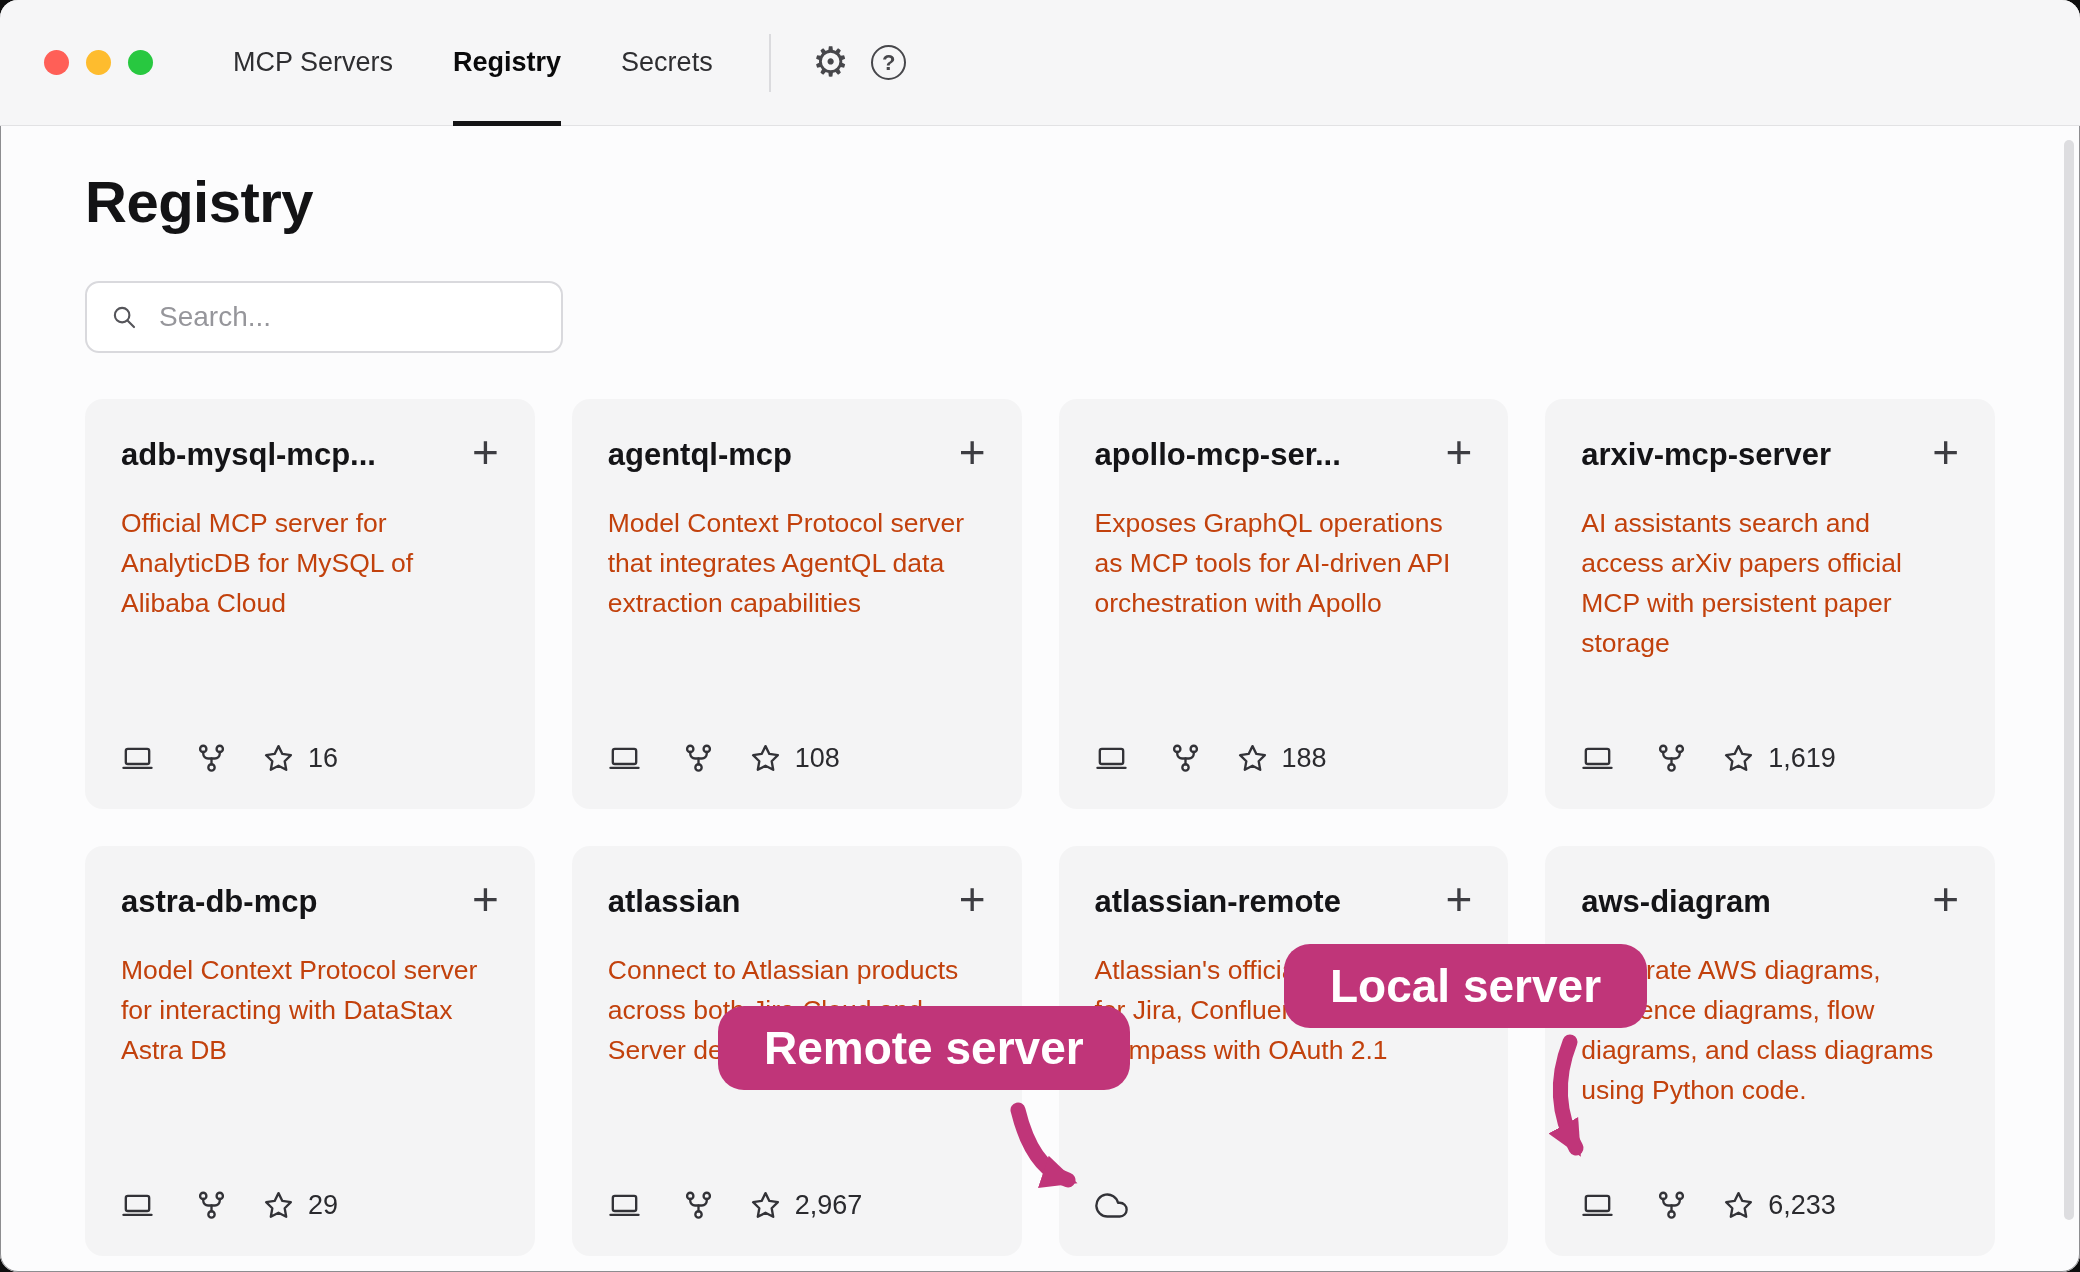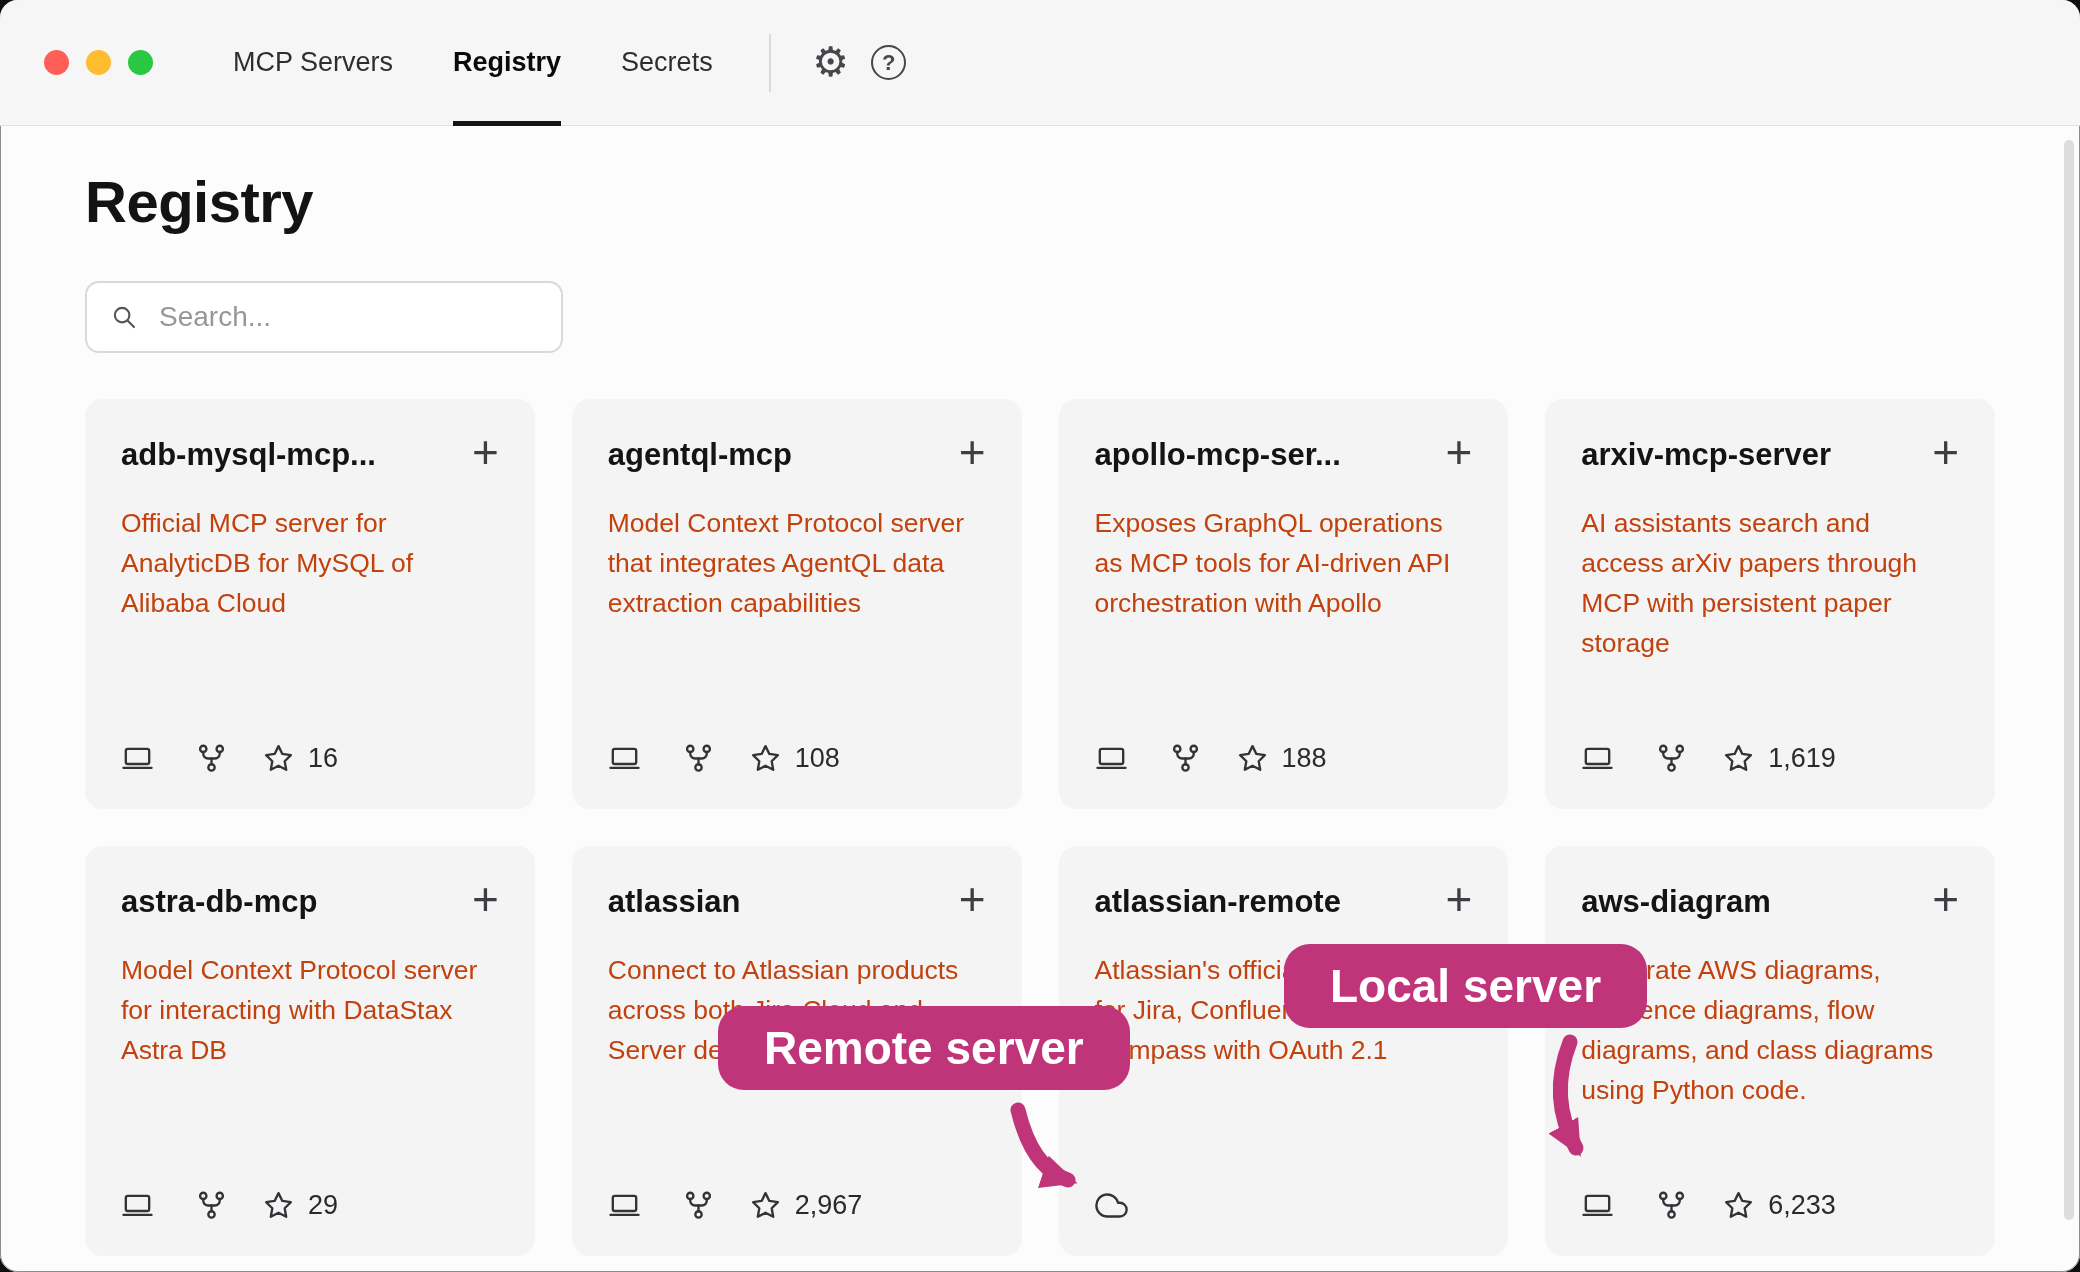"AI assistants search and access" div.card-desc { text: through -> official }
